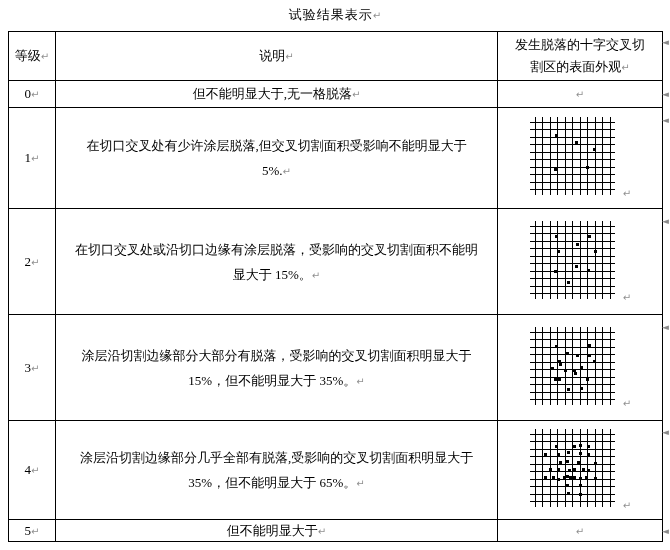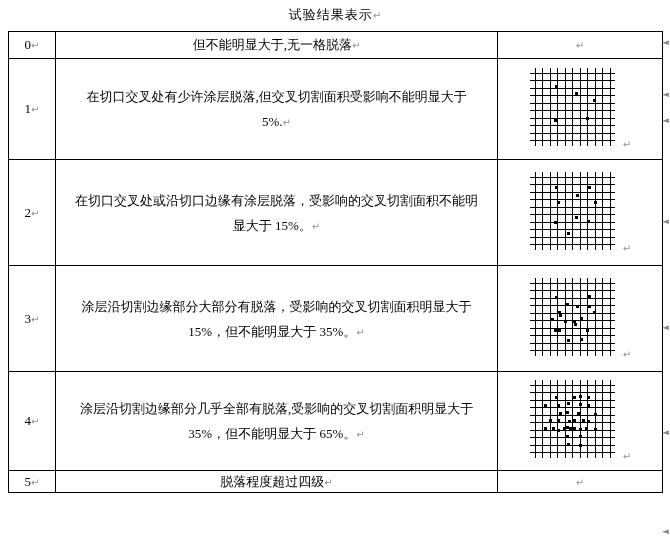"等级↵" tr { html: none -> <tr> <td> <span>等级</span><span>↵</span> </td> <td> <span>说明</span><span>↵</span> </td> <td> <span>发生脱落的十字交叉切 割区的表面外观</span><span>↵</span> </td> </tr> }
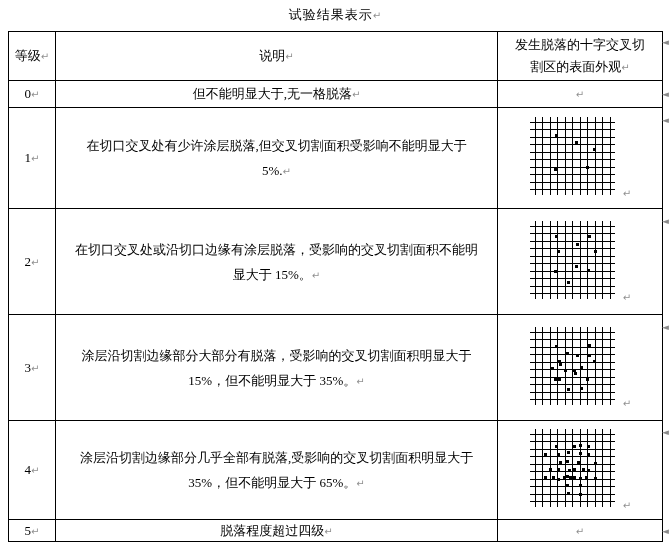"脱落程度超过四级" span.txt { text: 脱落程度超过四级 -> 但不能明显大于 }
